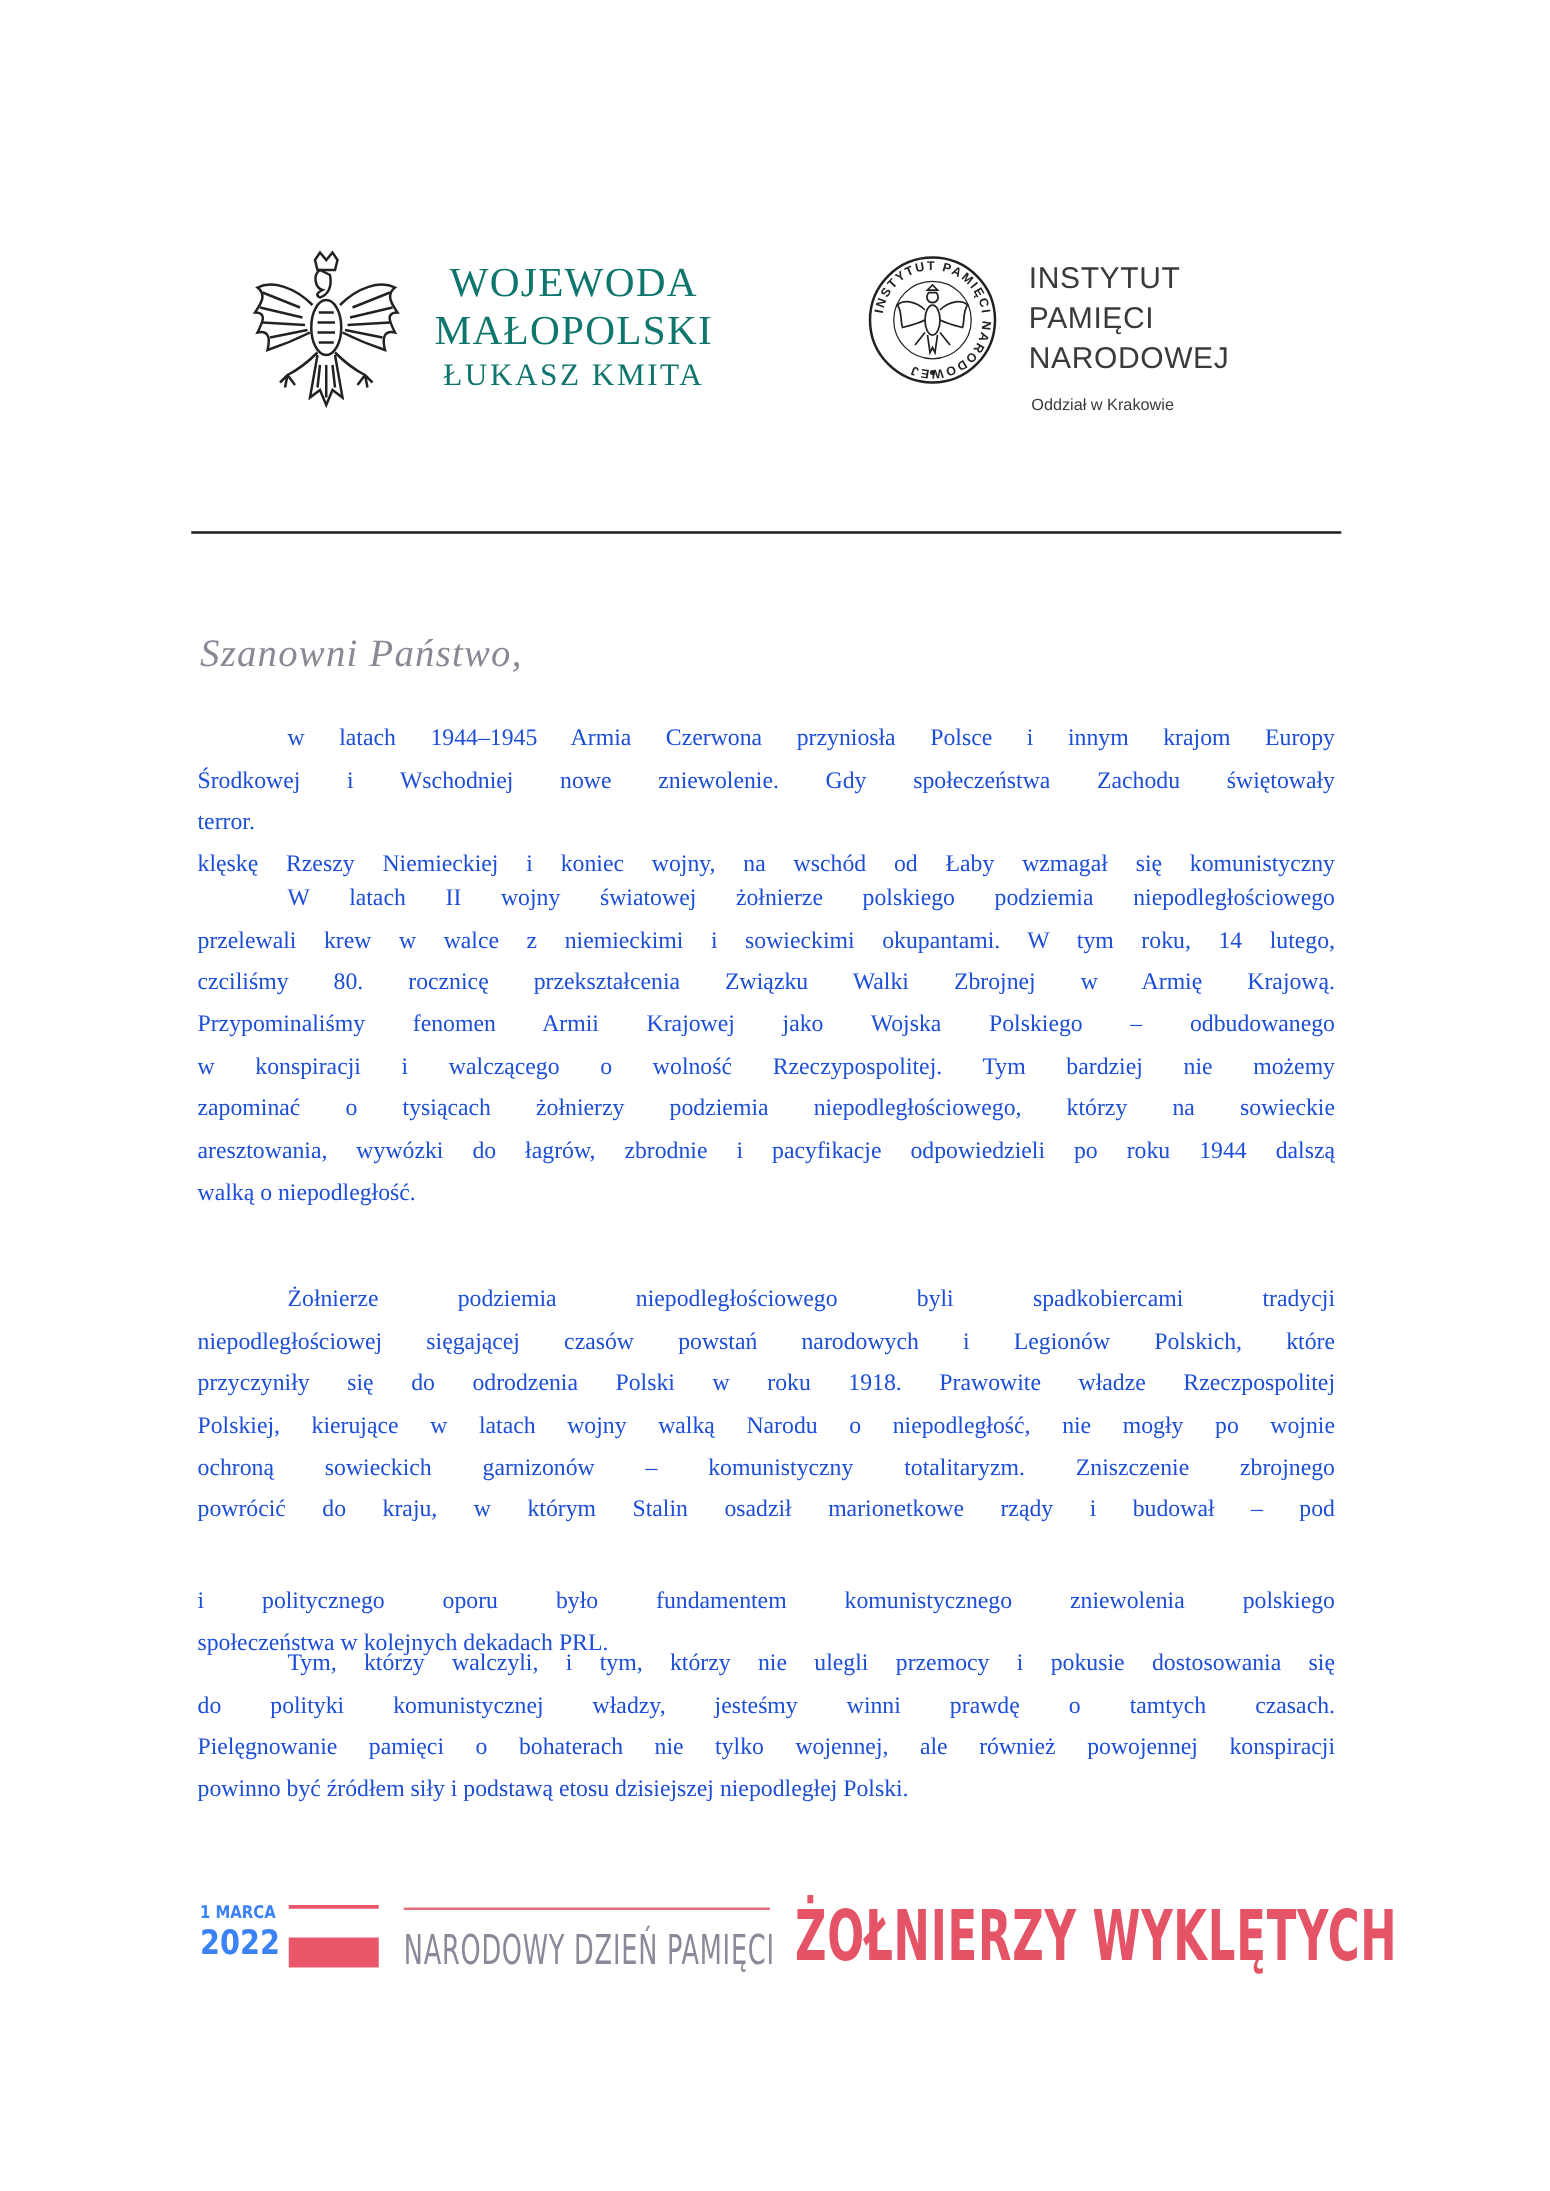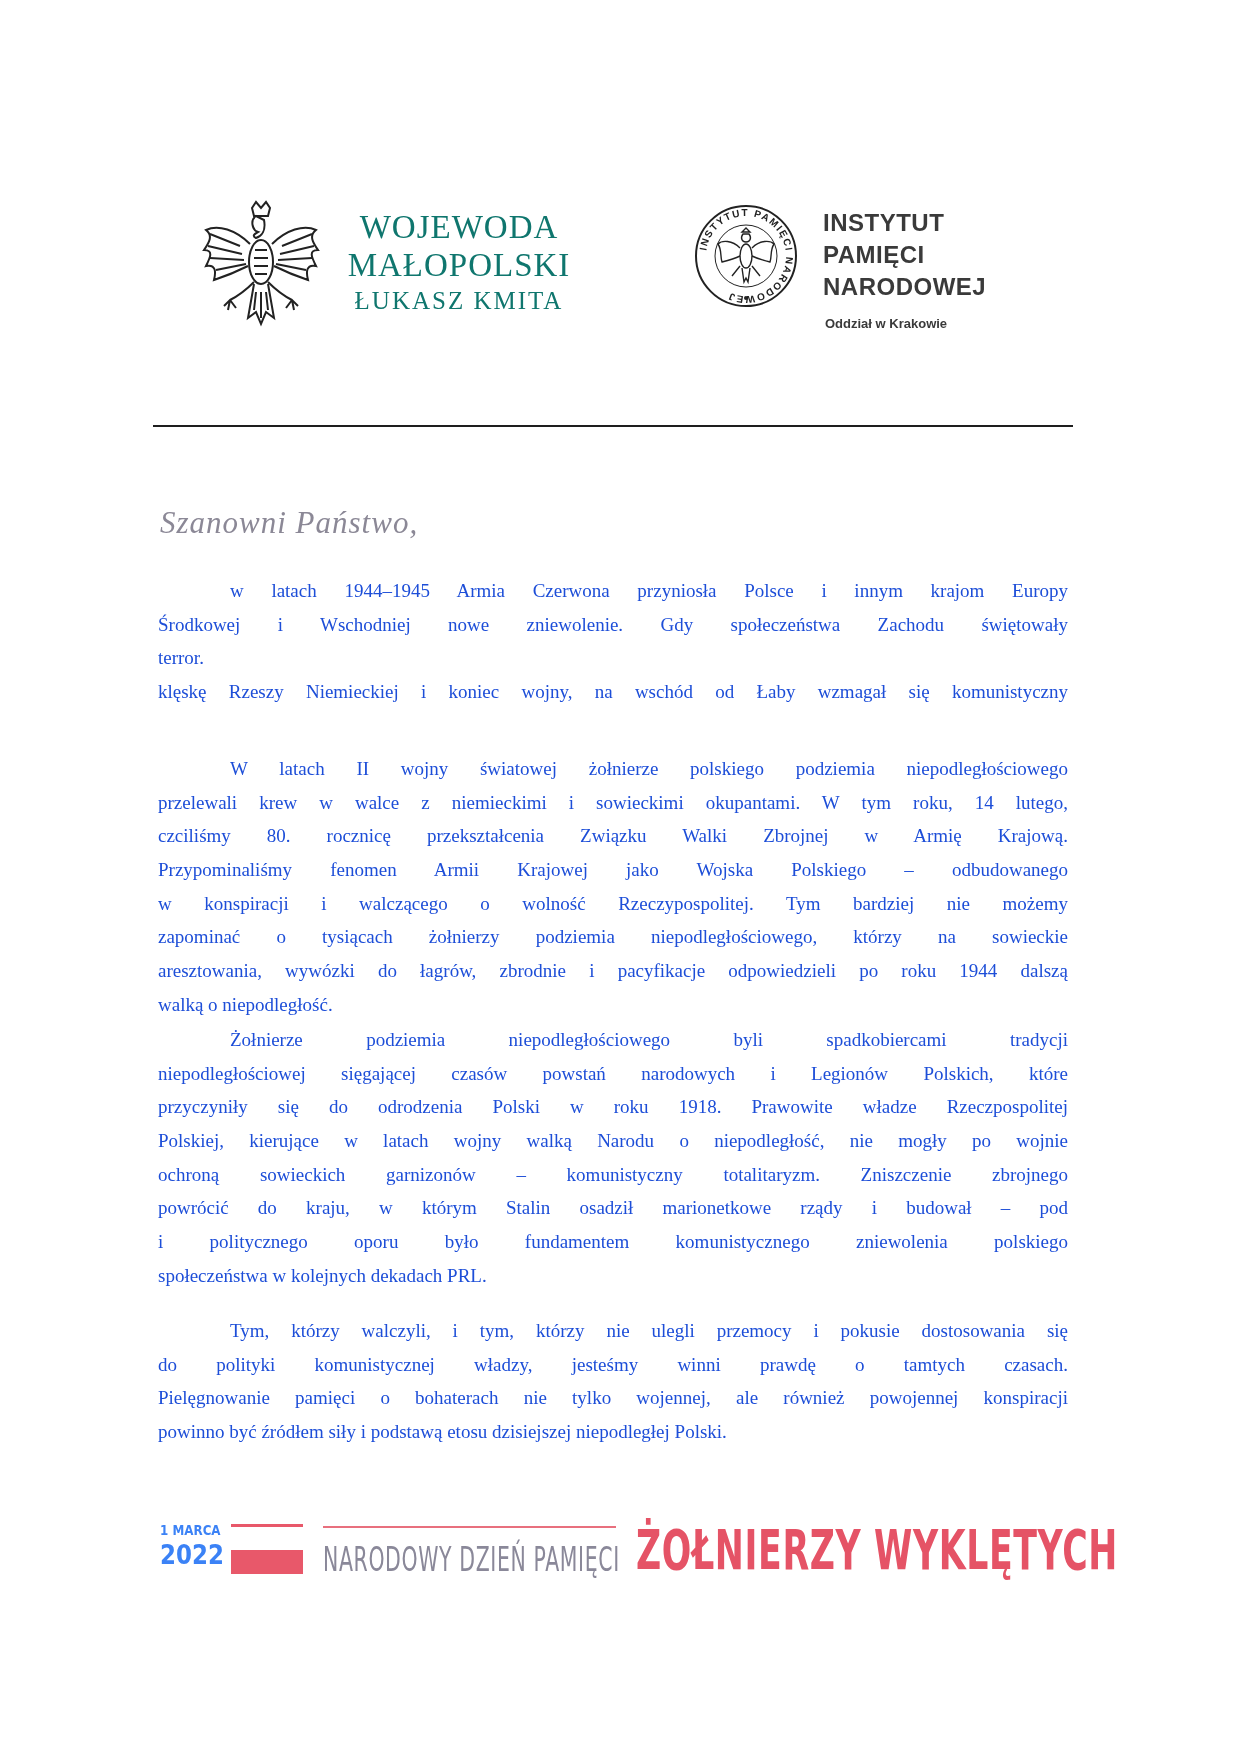"INSTYTUT" .ipn-text { font-weight: bold -> normal }
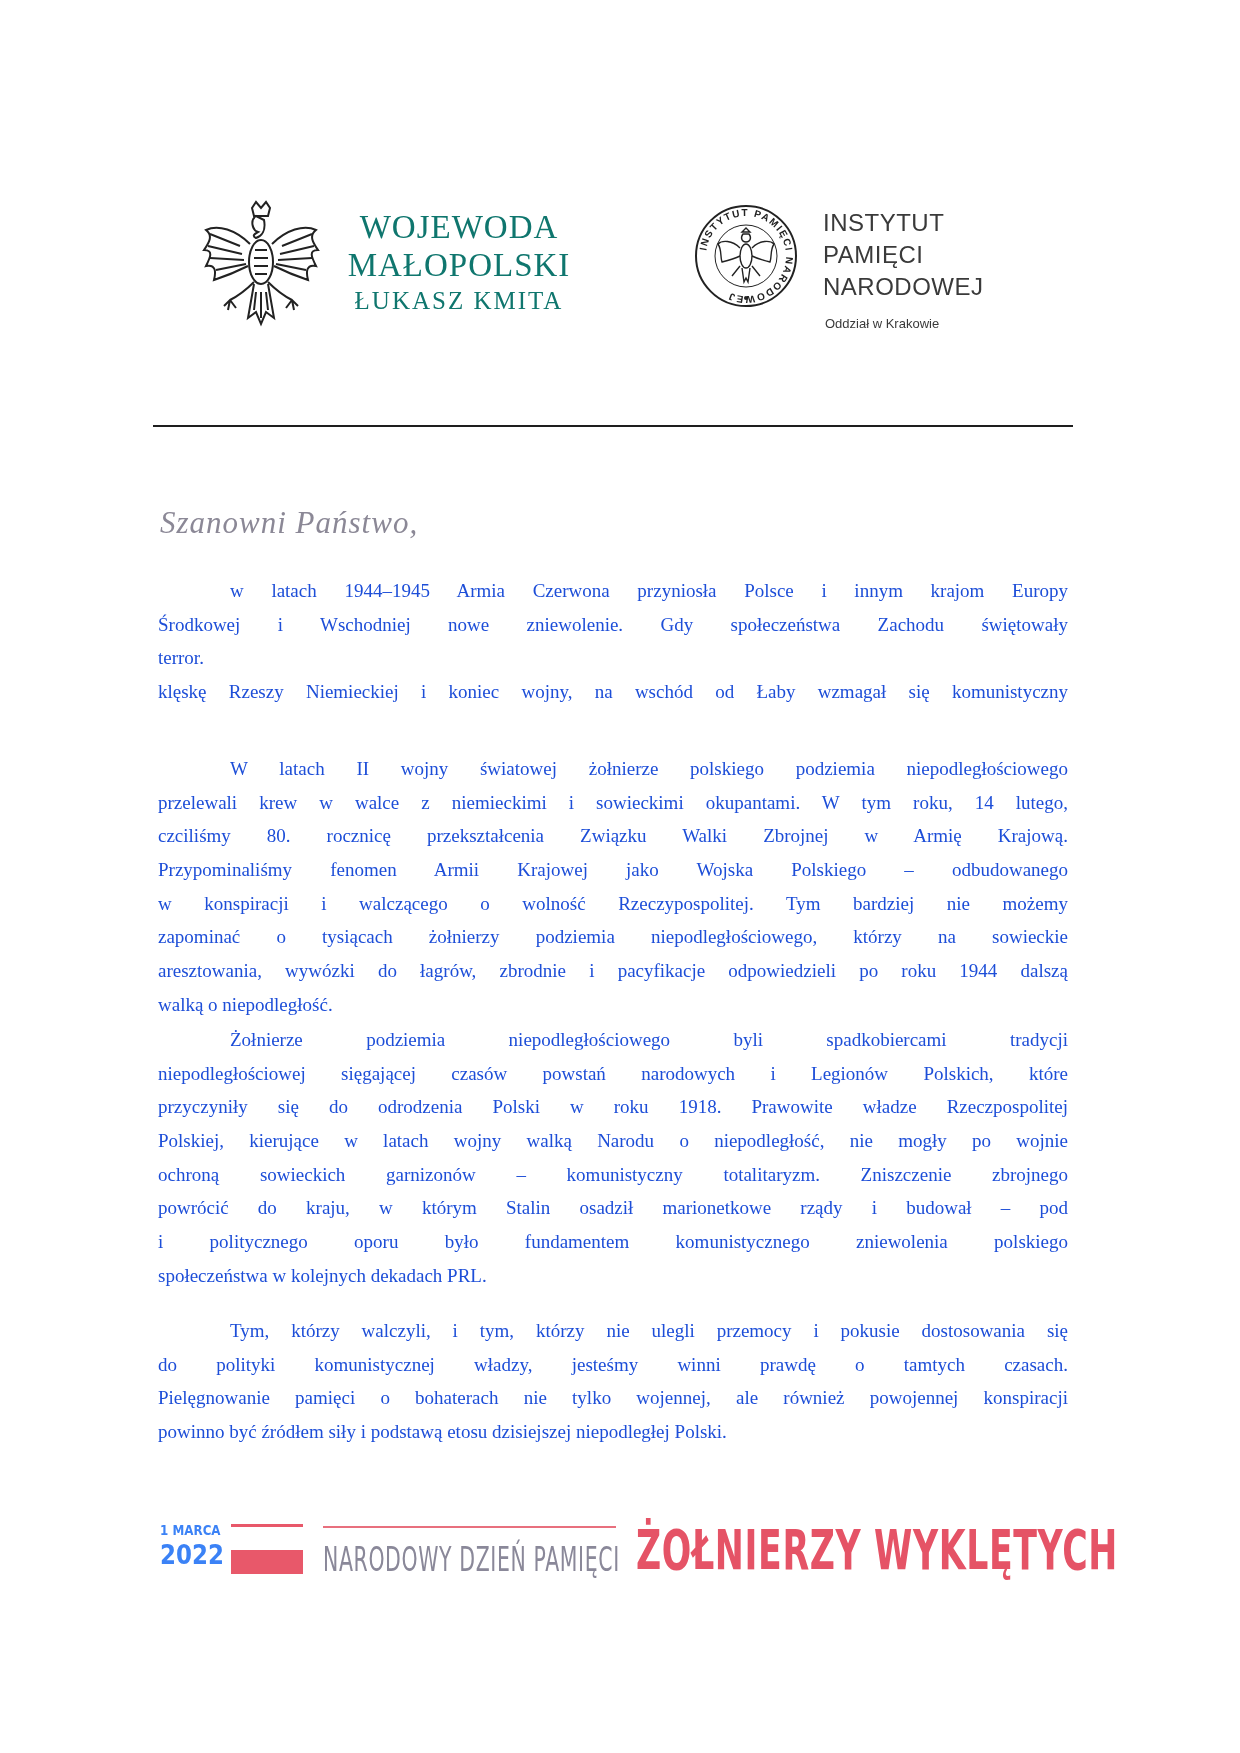"W latach II wojny światowej" div.body-text { top: 752px -> 702px }
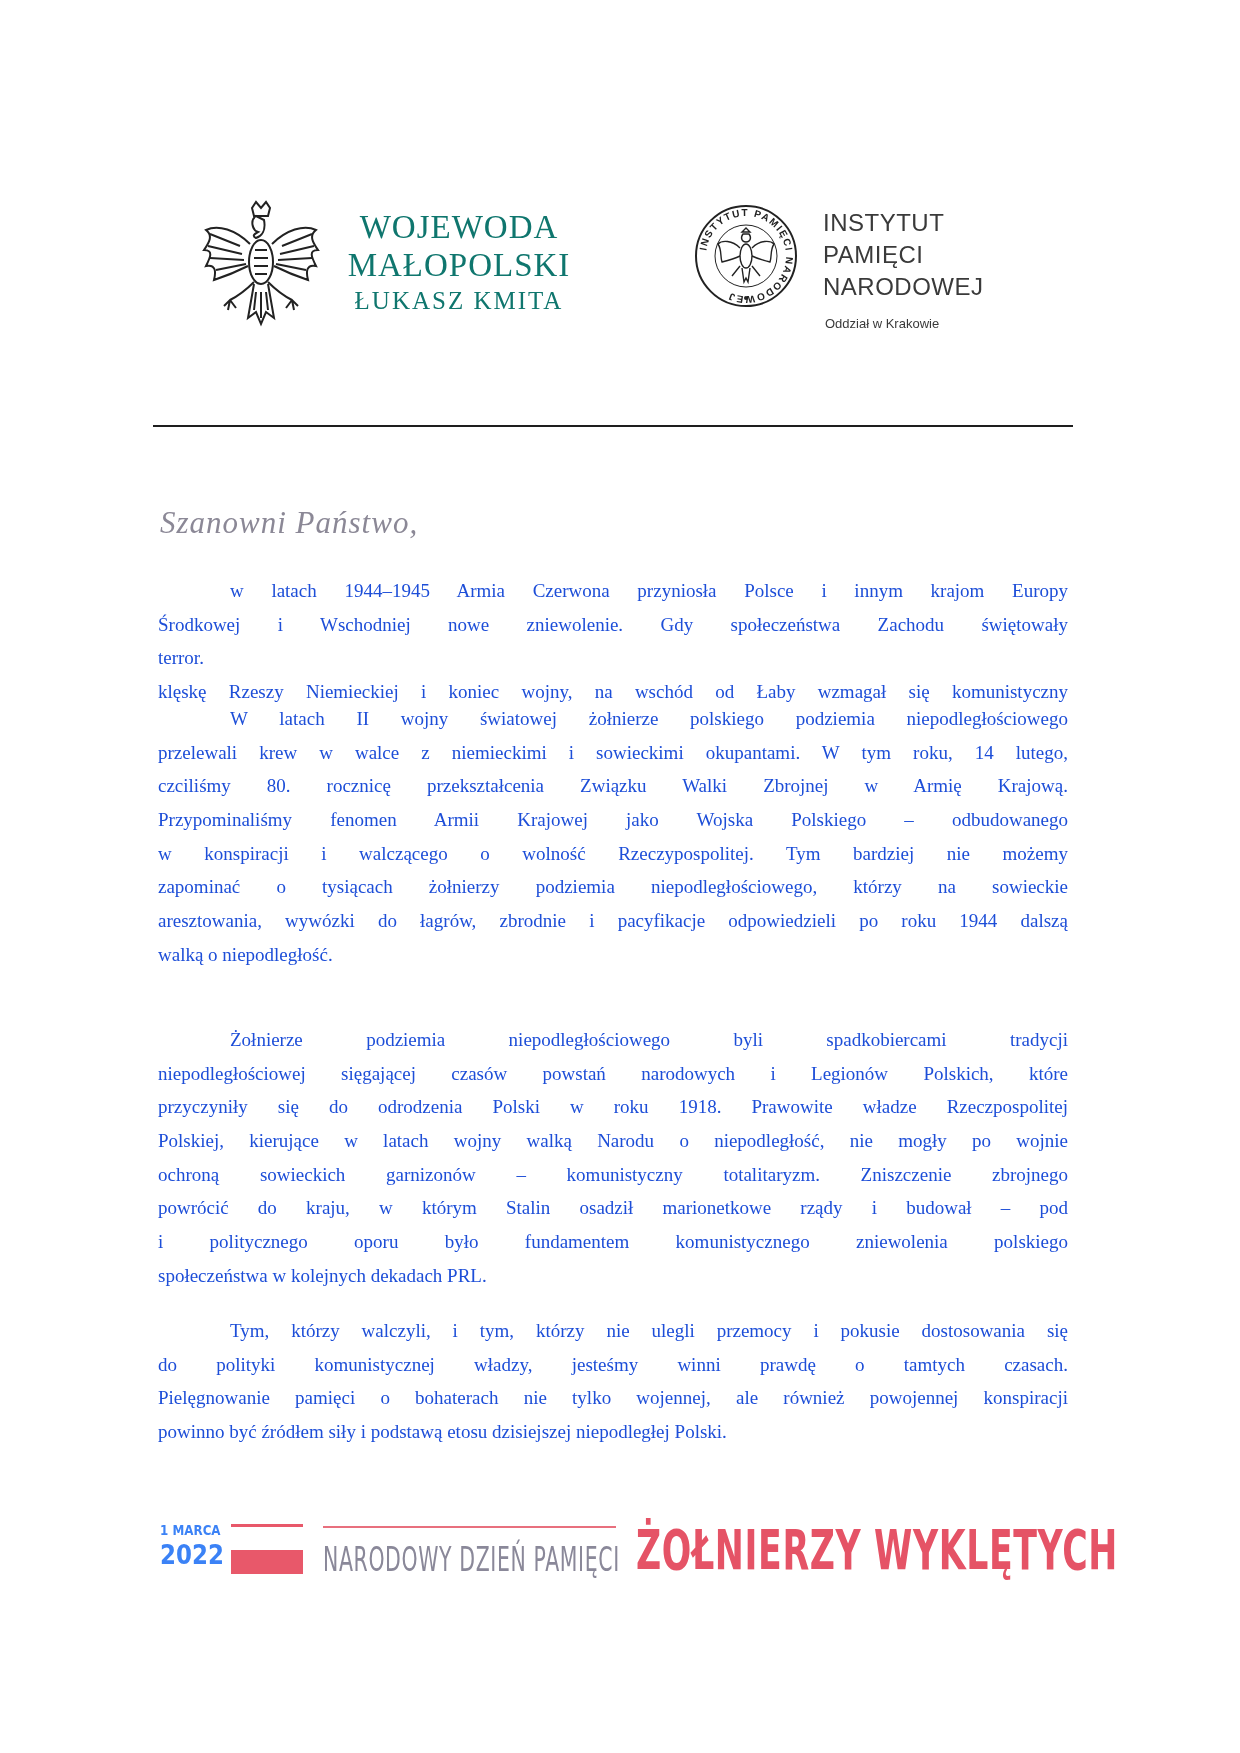"i politycznego oporu było fundamentem" span.line { margin-top: none -> 39px }
